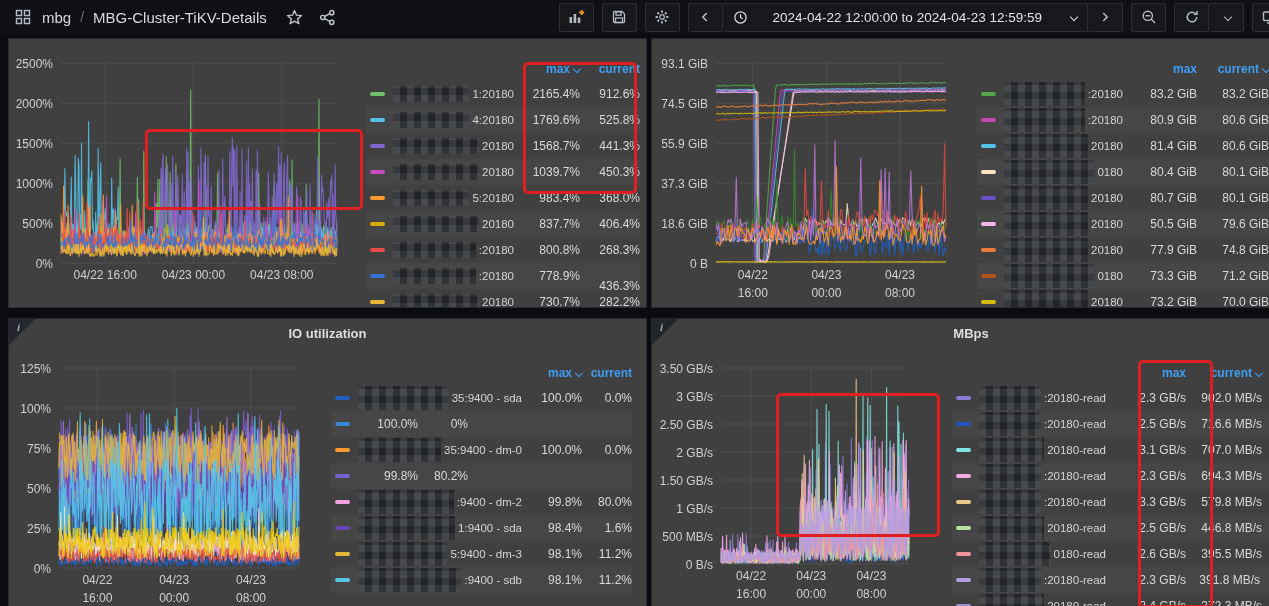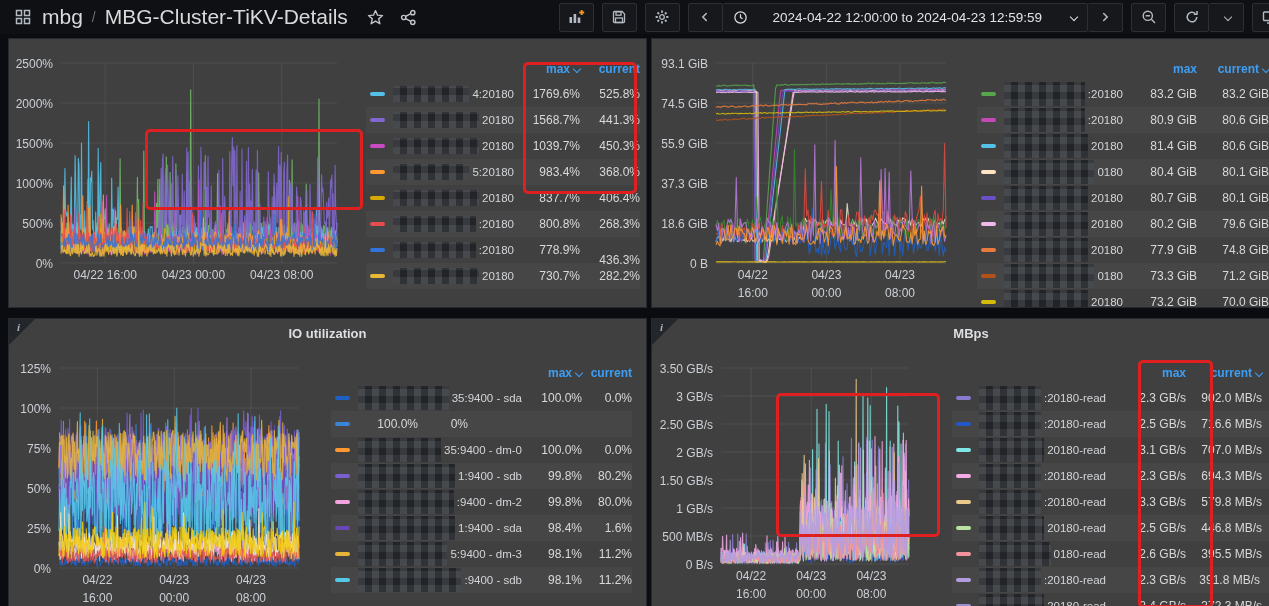"mbg" .crumb { font-size: 21px -> 15px }
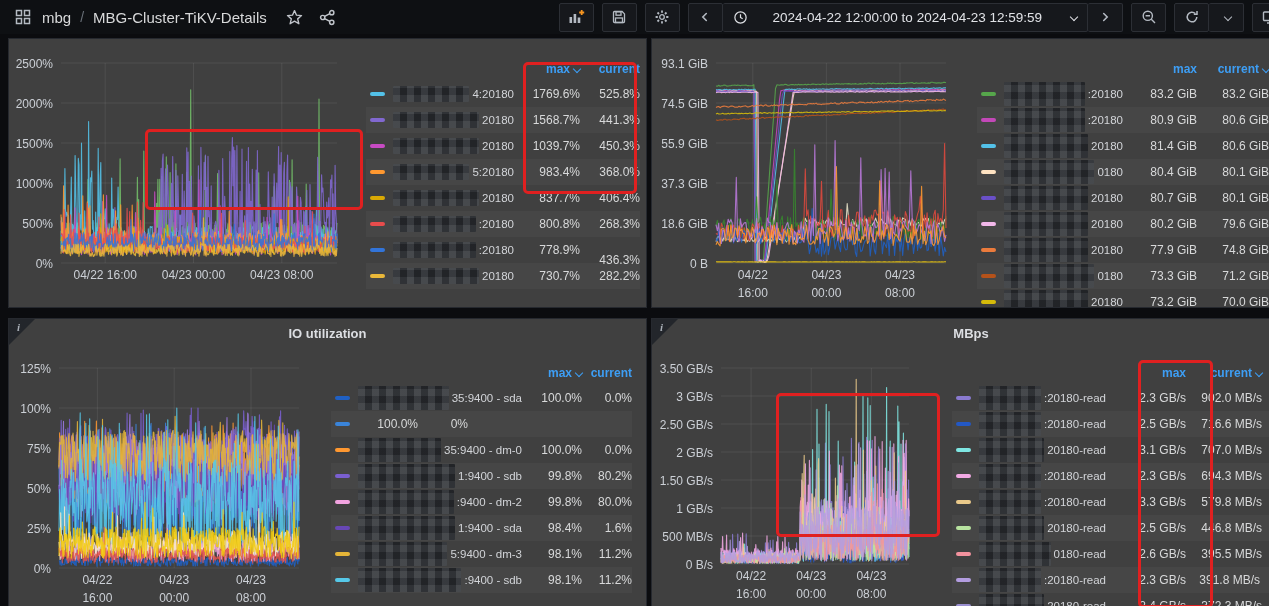"1:20180" div.lrow { html: none -> <div> <span></span> <span> <span></span> <span>1:20180</span> </span> <span>2165.4%</span> <span>912.6%</span> </div> }
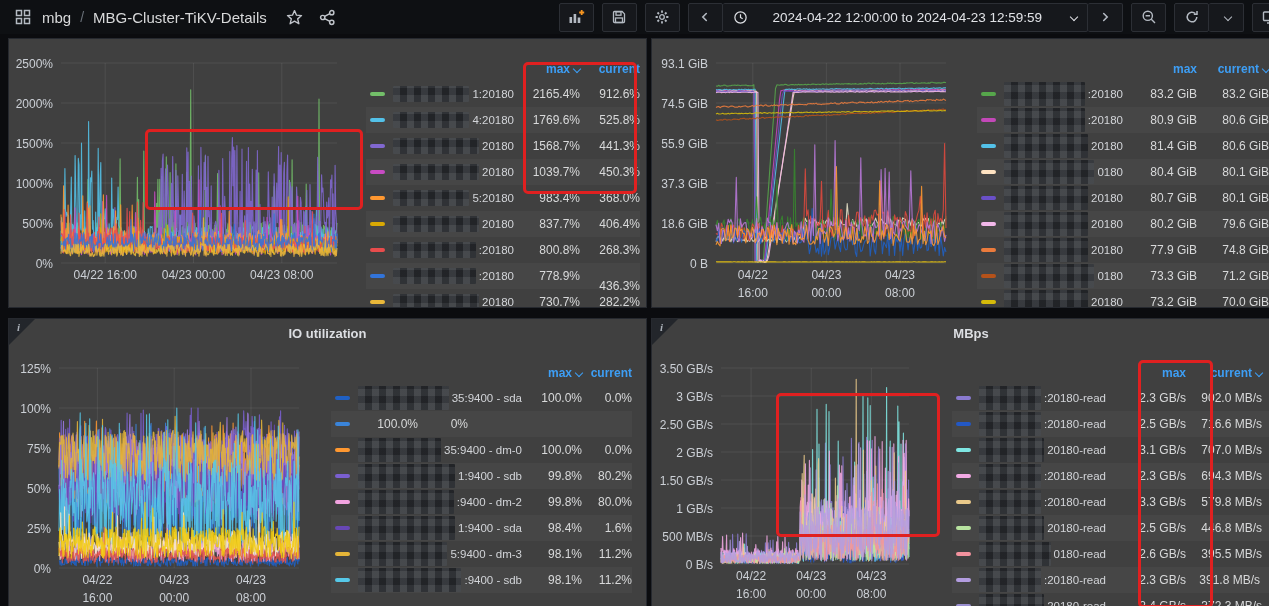"80.2 GiB" span.lcol { text: 80.2 -> 50.5 }
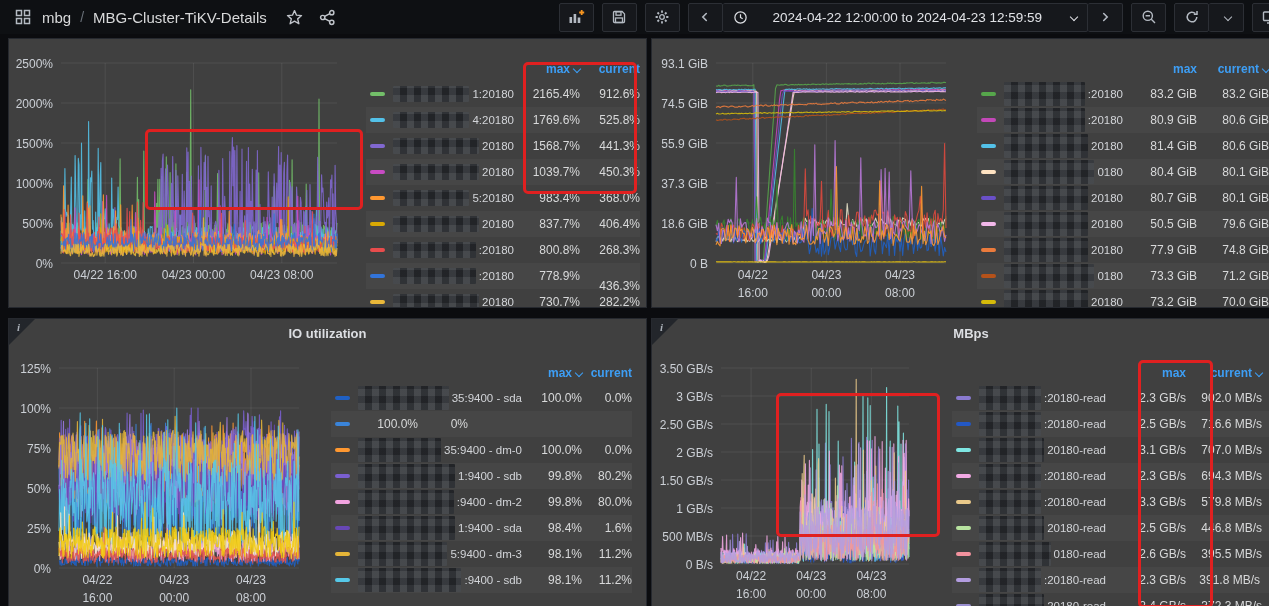"1:9400 - sdb" span.lname { html: <span> <span></span> <span>1:9400 - sdb</span> </span> -> none }
